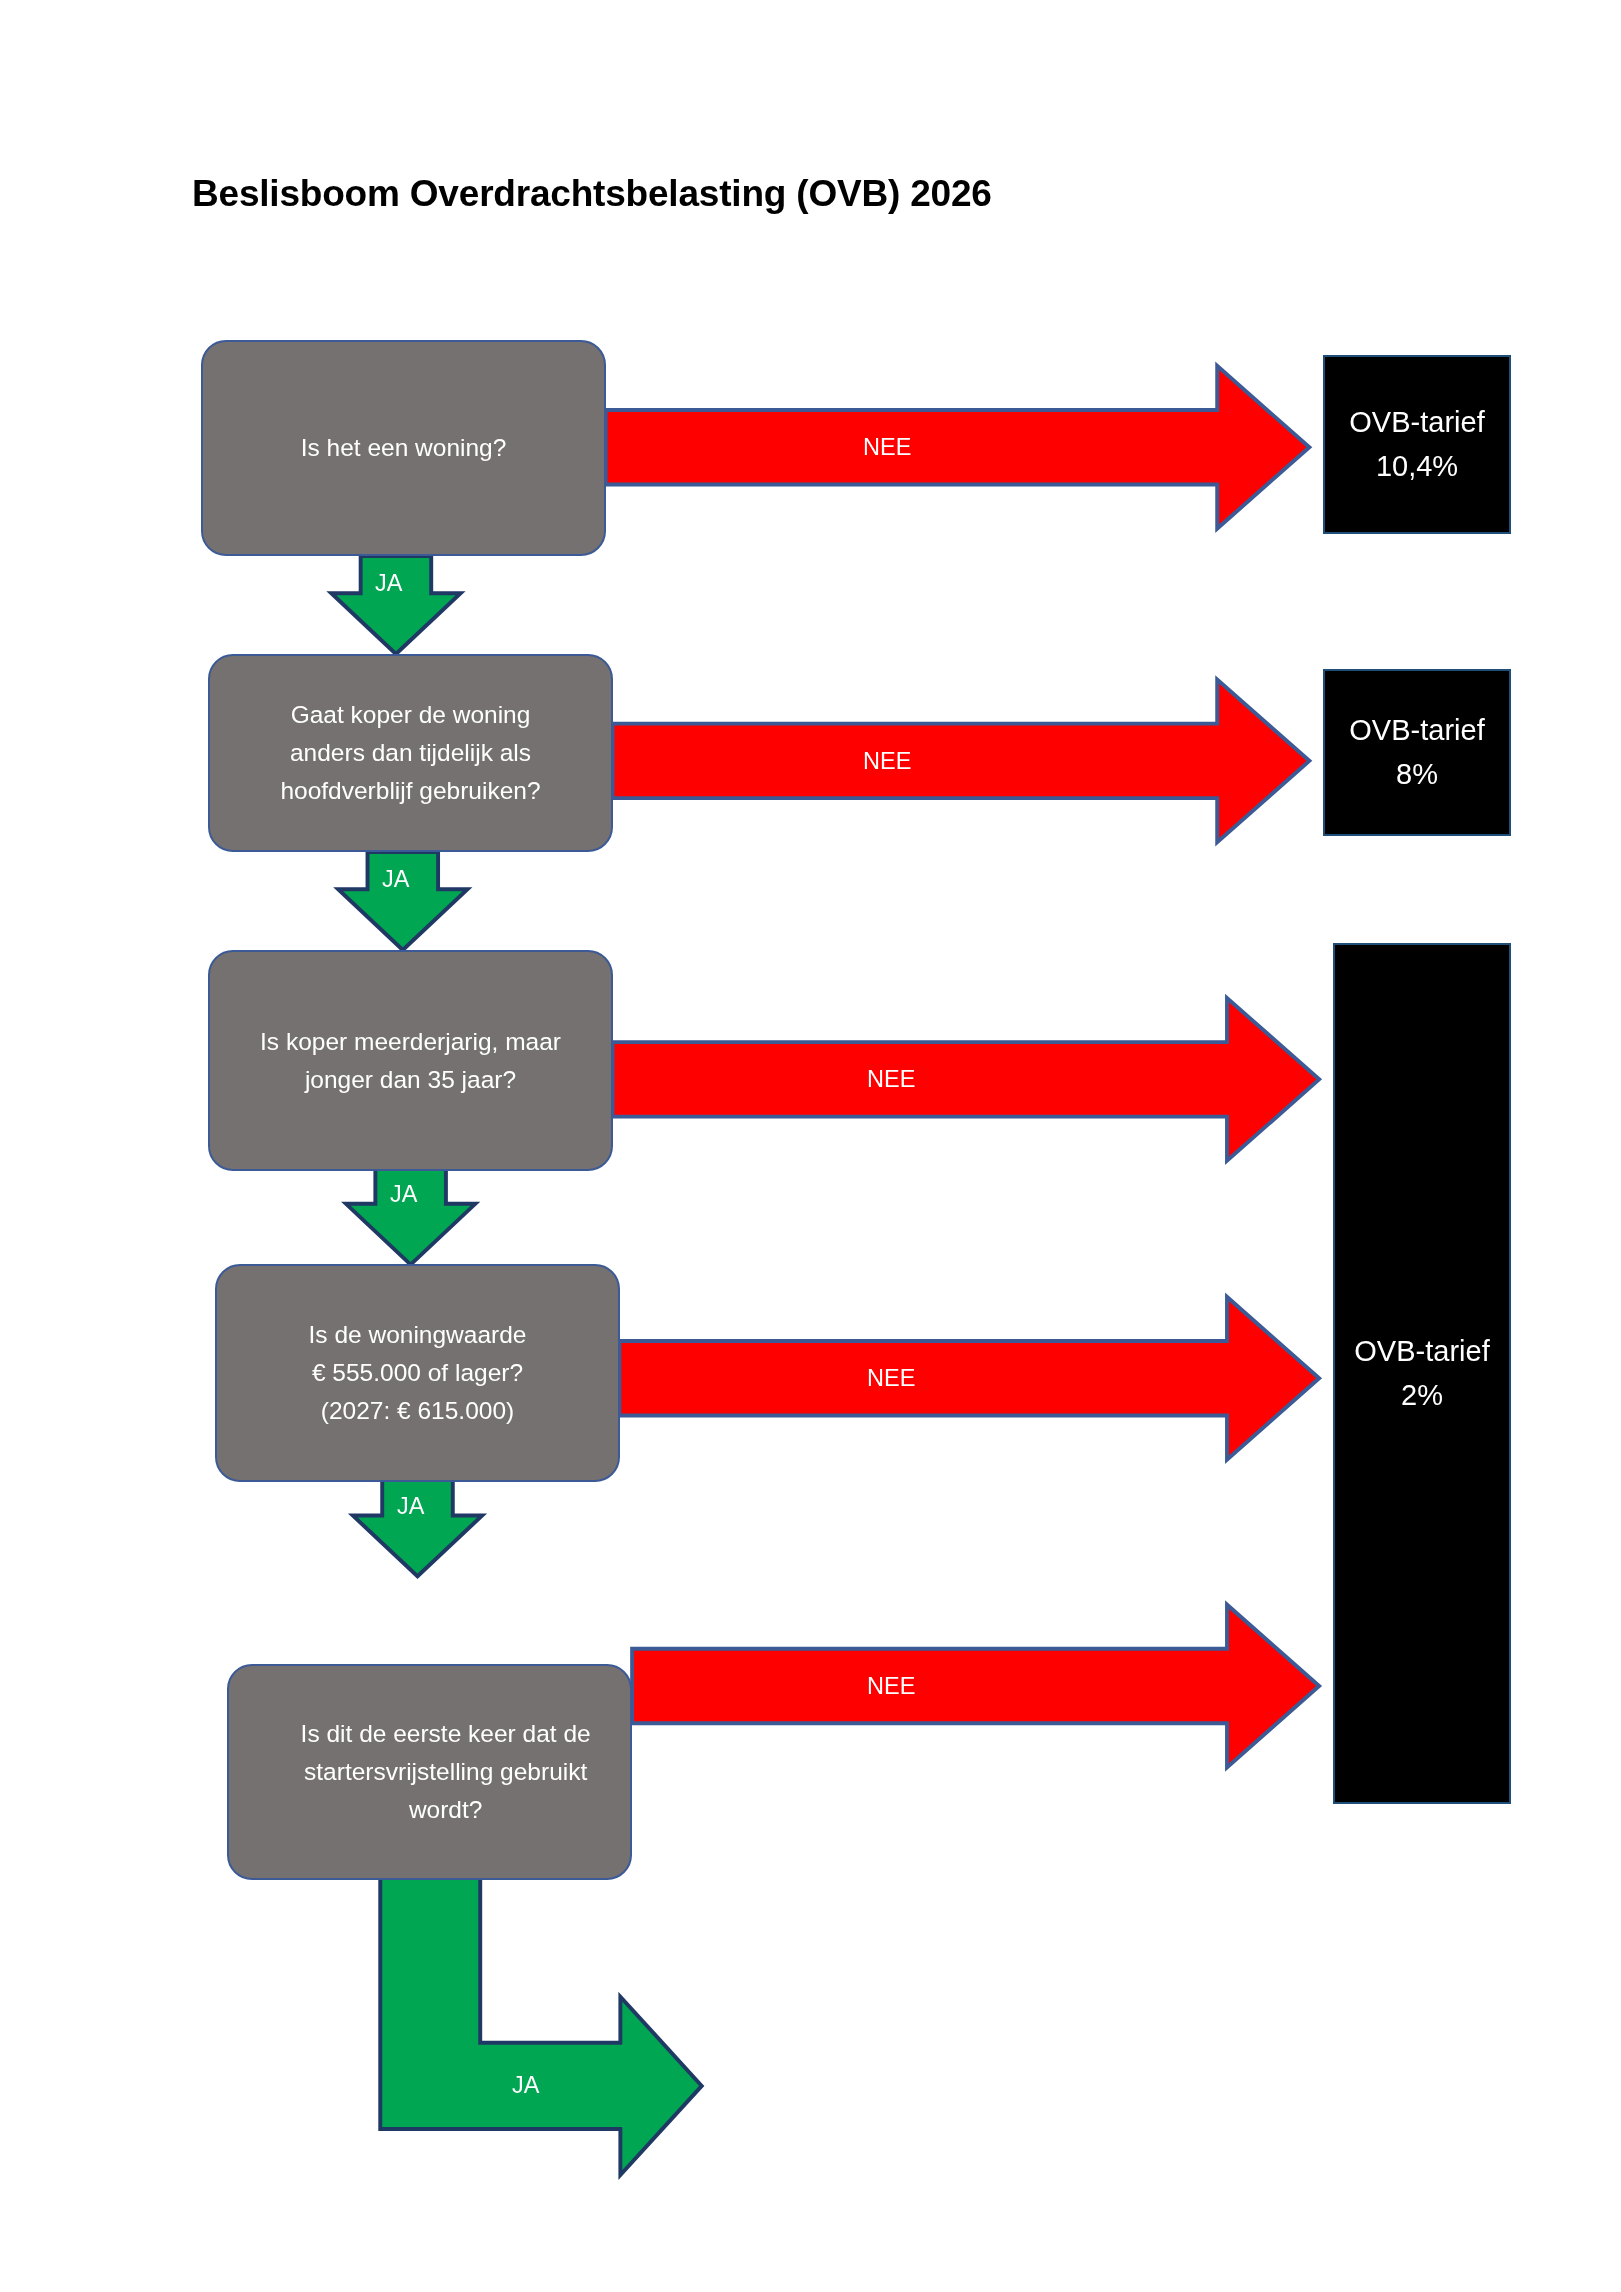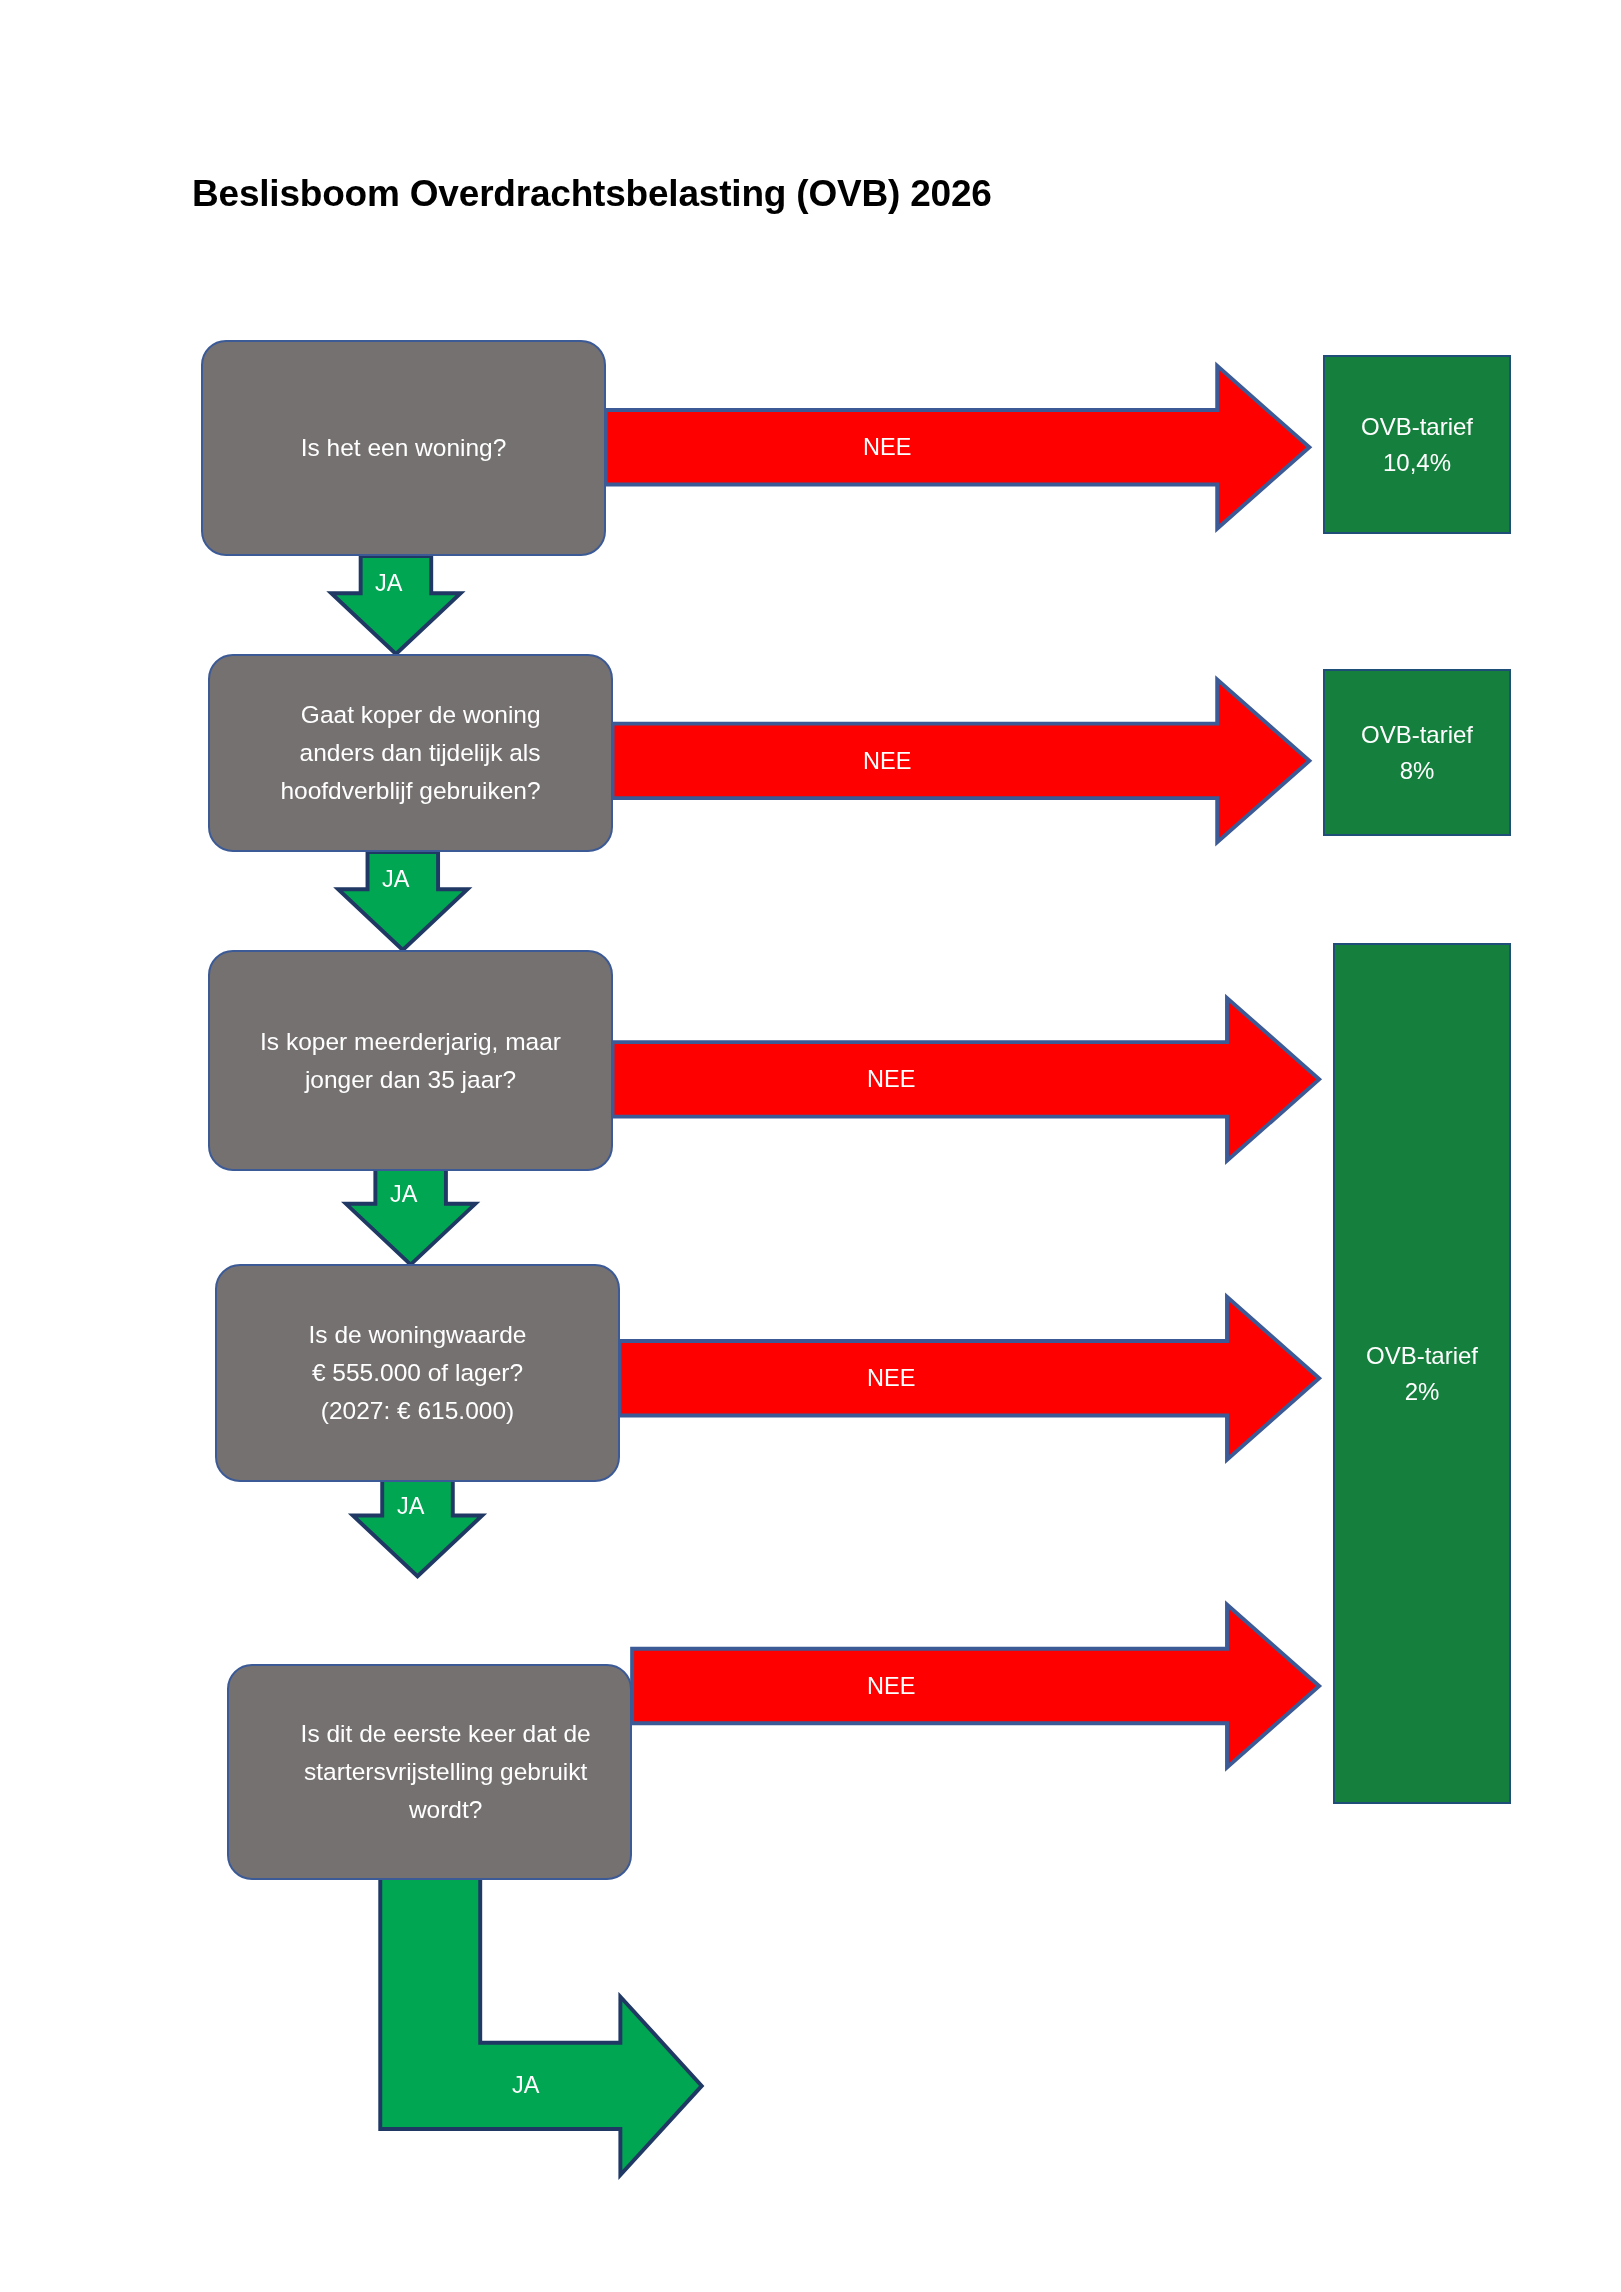"OVB-tarief" .result { background: #15803d -> #000000; font-size: 24px -> 29px }
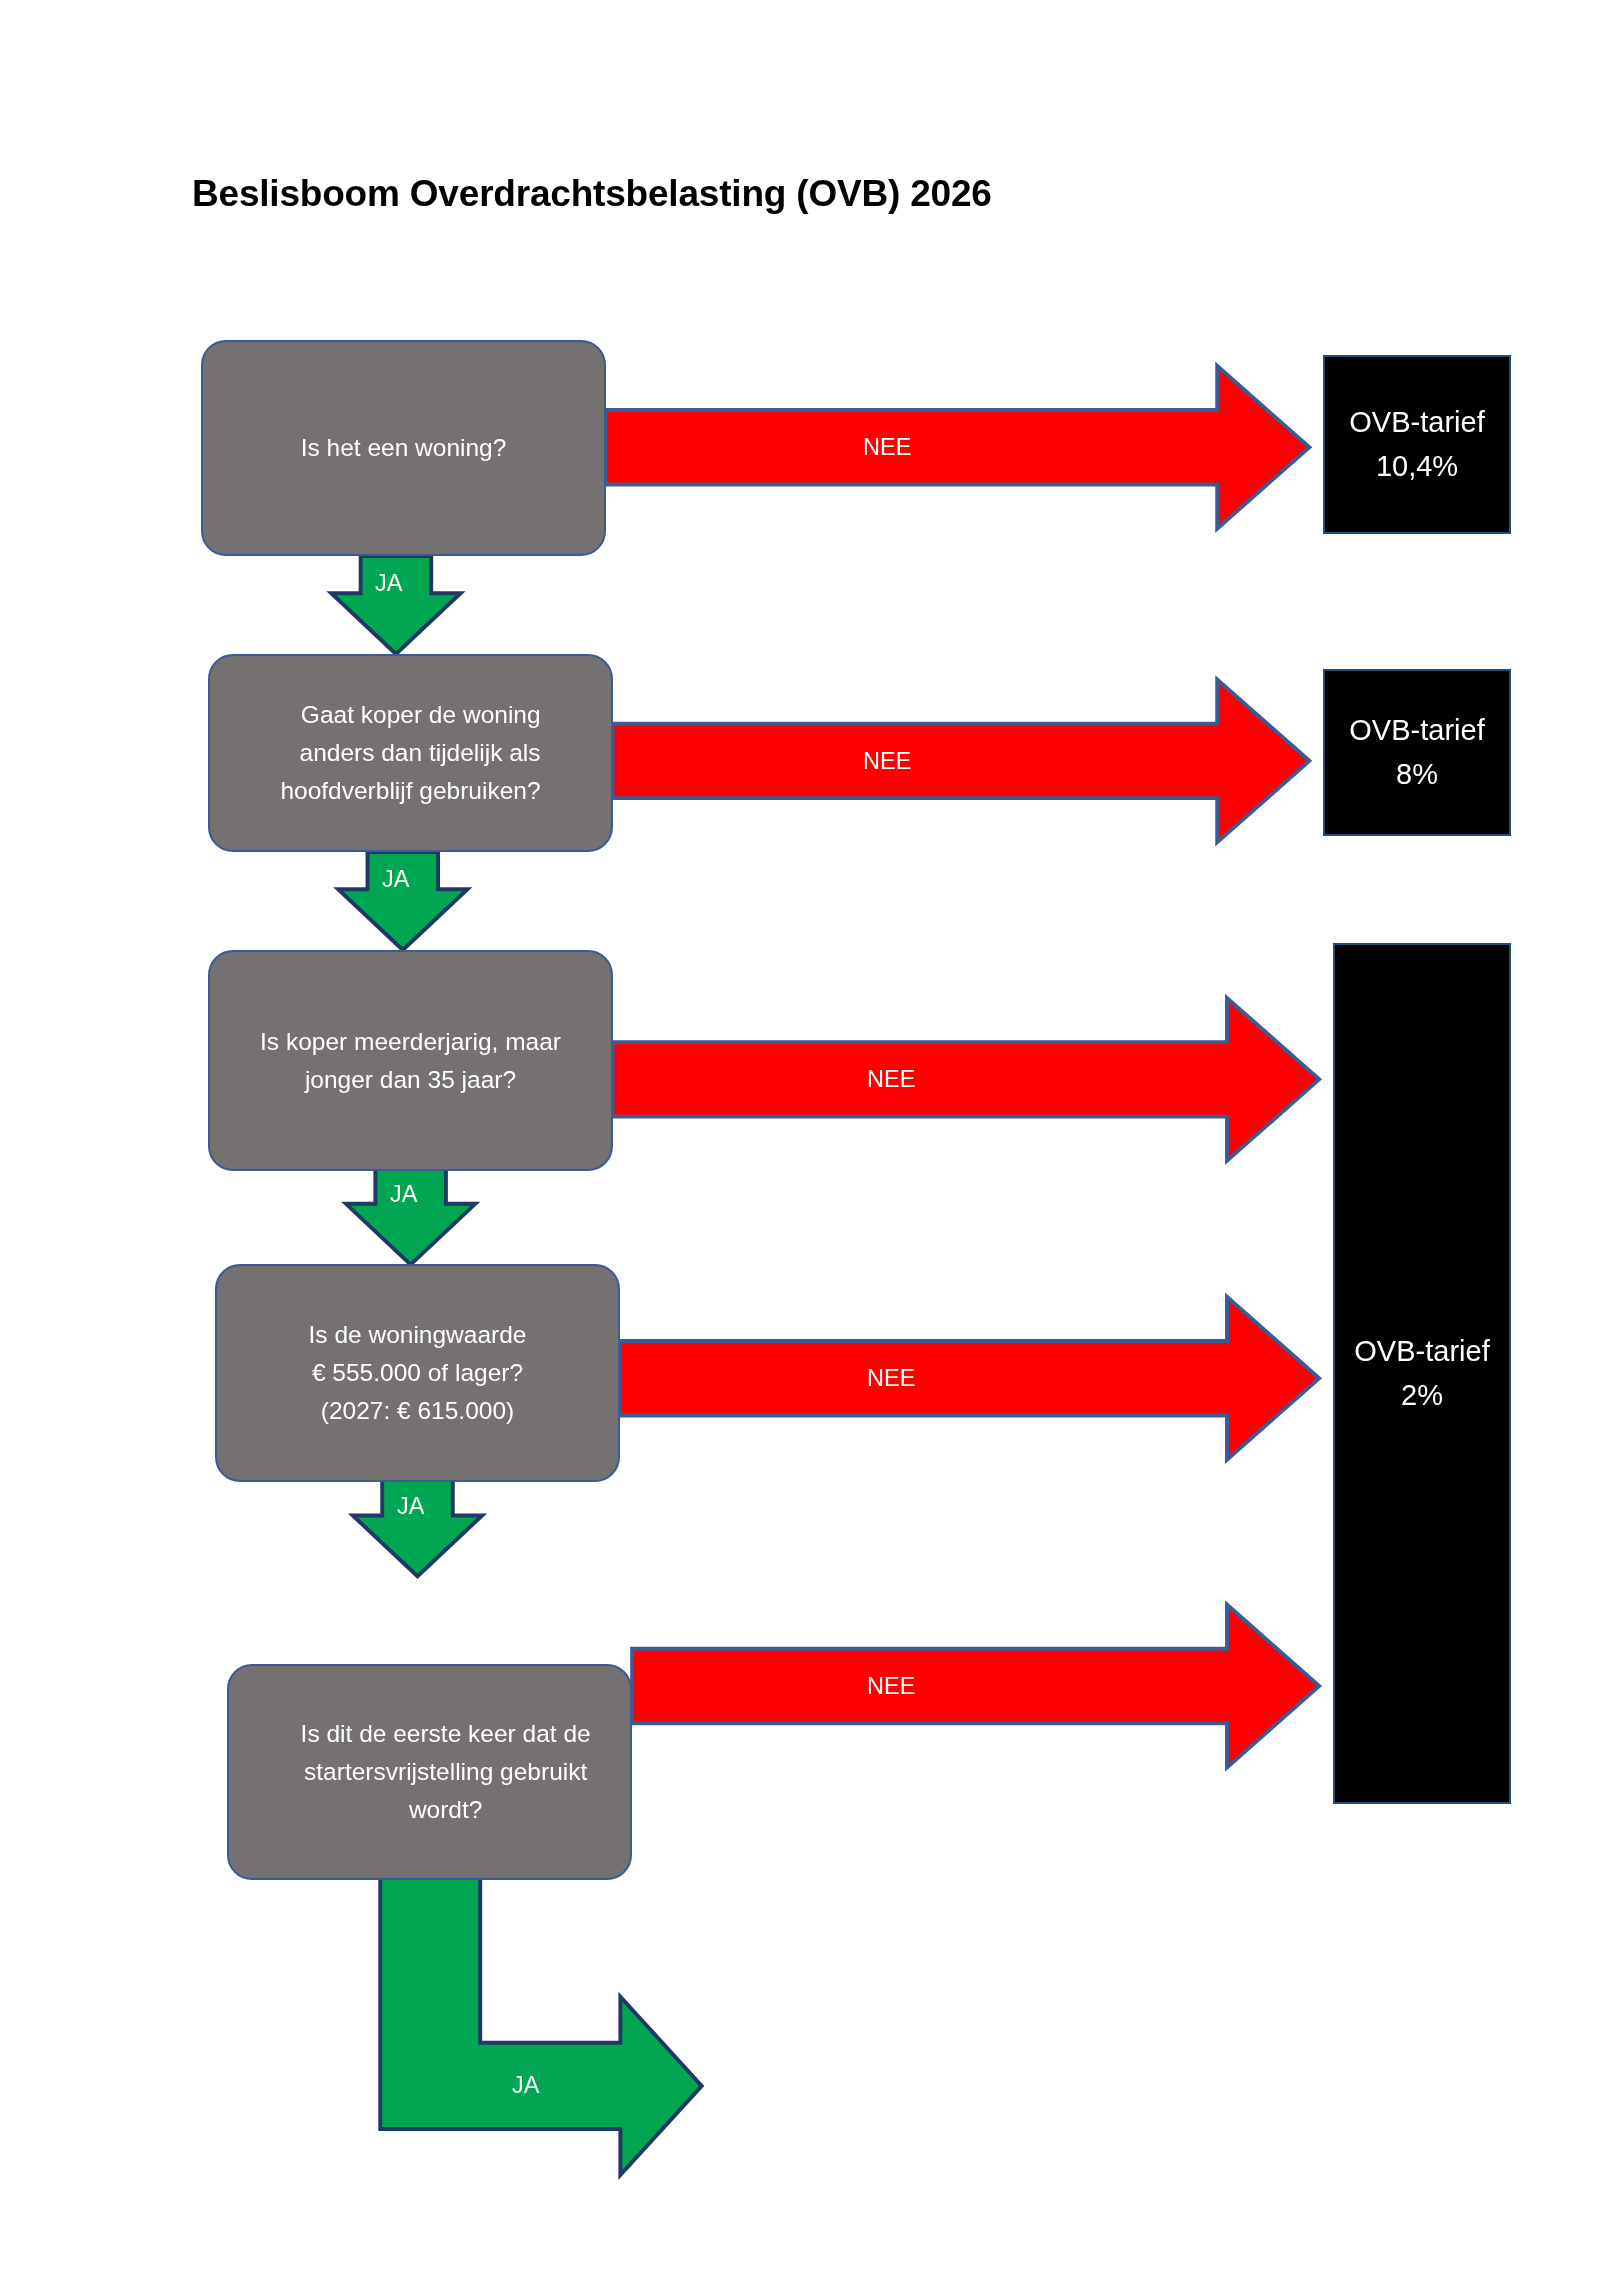"Gaat koper de woning" div.decision { text-align: right -> none }
